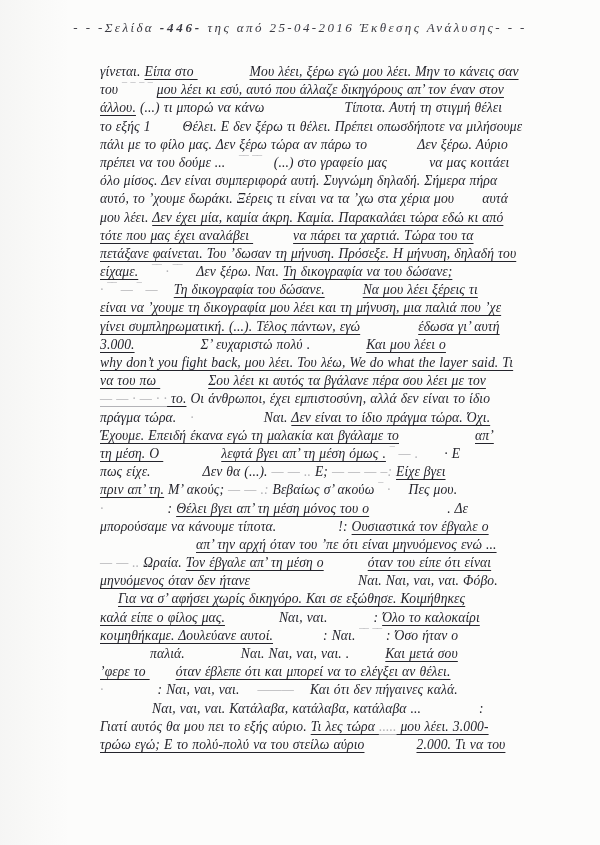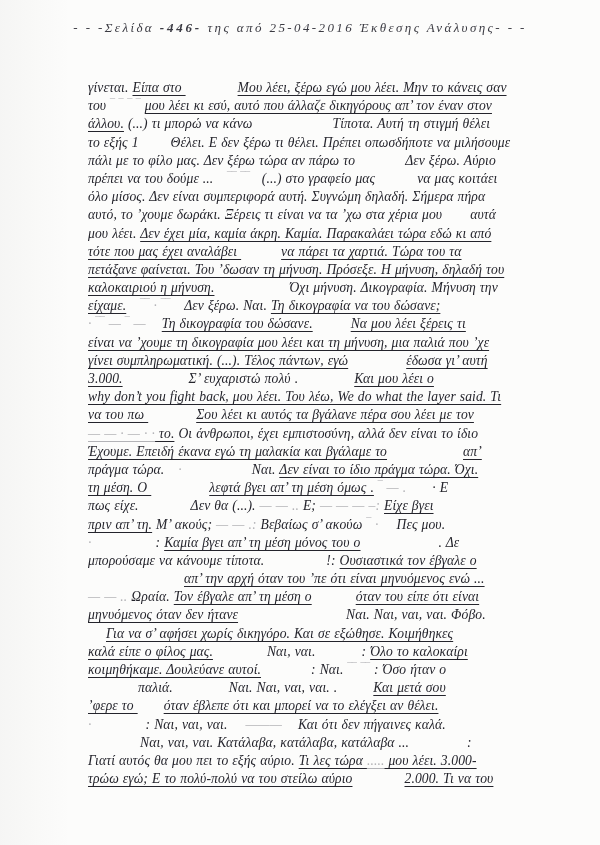"γίνεται. Είπα στο Μου λέει," .doc-body { left: 88px -> 100px; margin-top: 16px -> none }
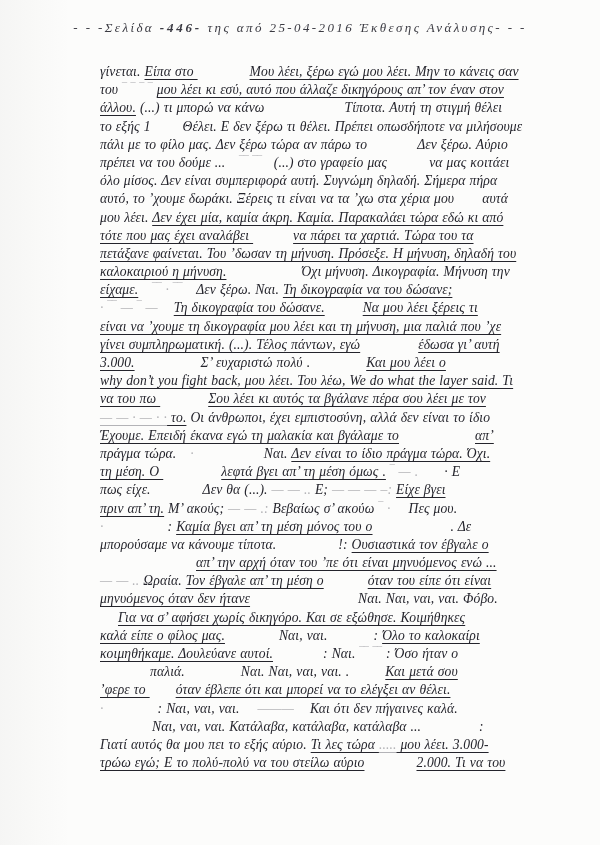"καλοκαιριού η μήνυση. Όχι μήνυση." div.line { html: <div><span>καλοκαιριού η μήνυση.</span><span></span><span>Όχι μήνυση. Δικογραφία. Μήνυση την</span></div> -> none }
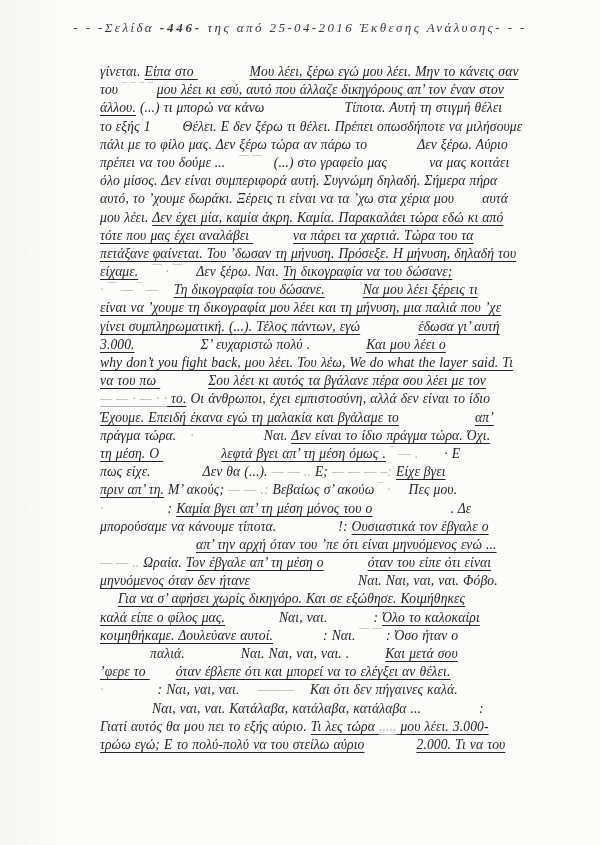"Έχουμε. Επειδή έκανα εγώ τη" div.line { order: before "πράγμα τώρα. · Ναι. Δεν" -> after "πράγμα τώρα. · Ναι. Δεν" }
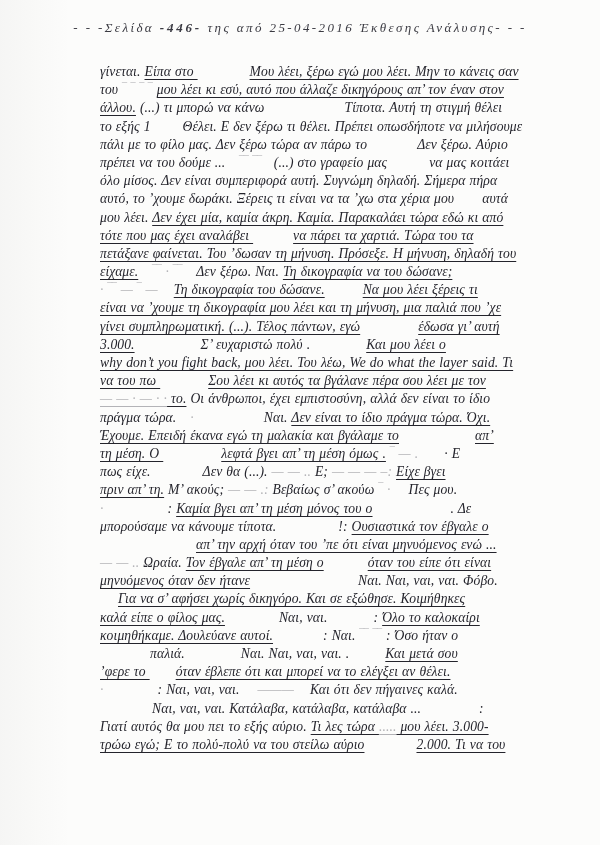"Καμία βγει απ’ τη μέση" span.ul { text: Καμία -> Θέλει }
